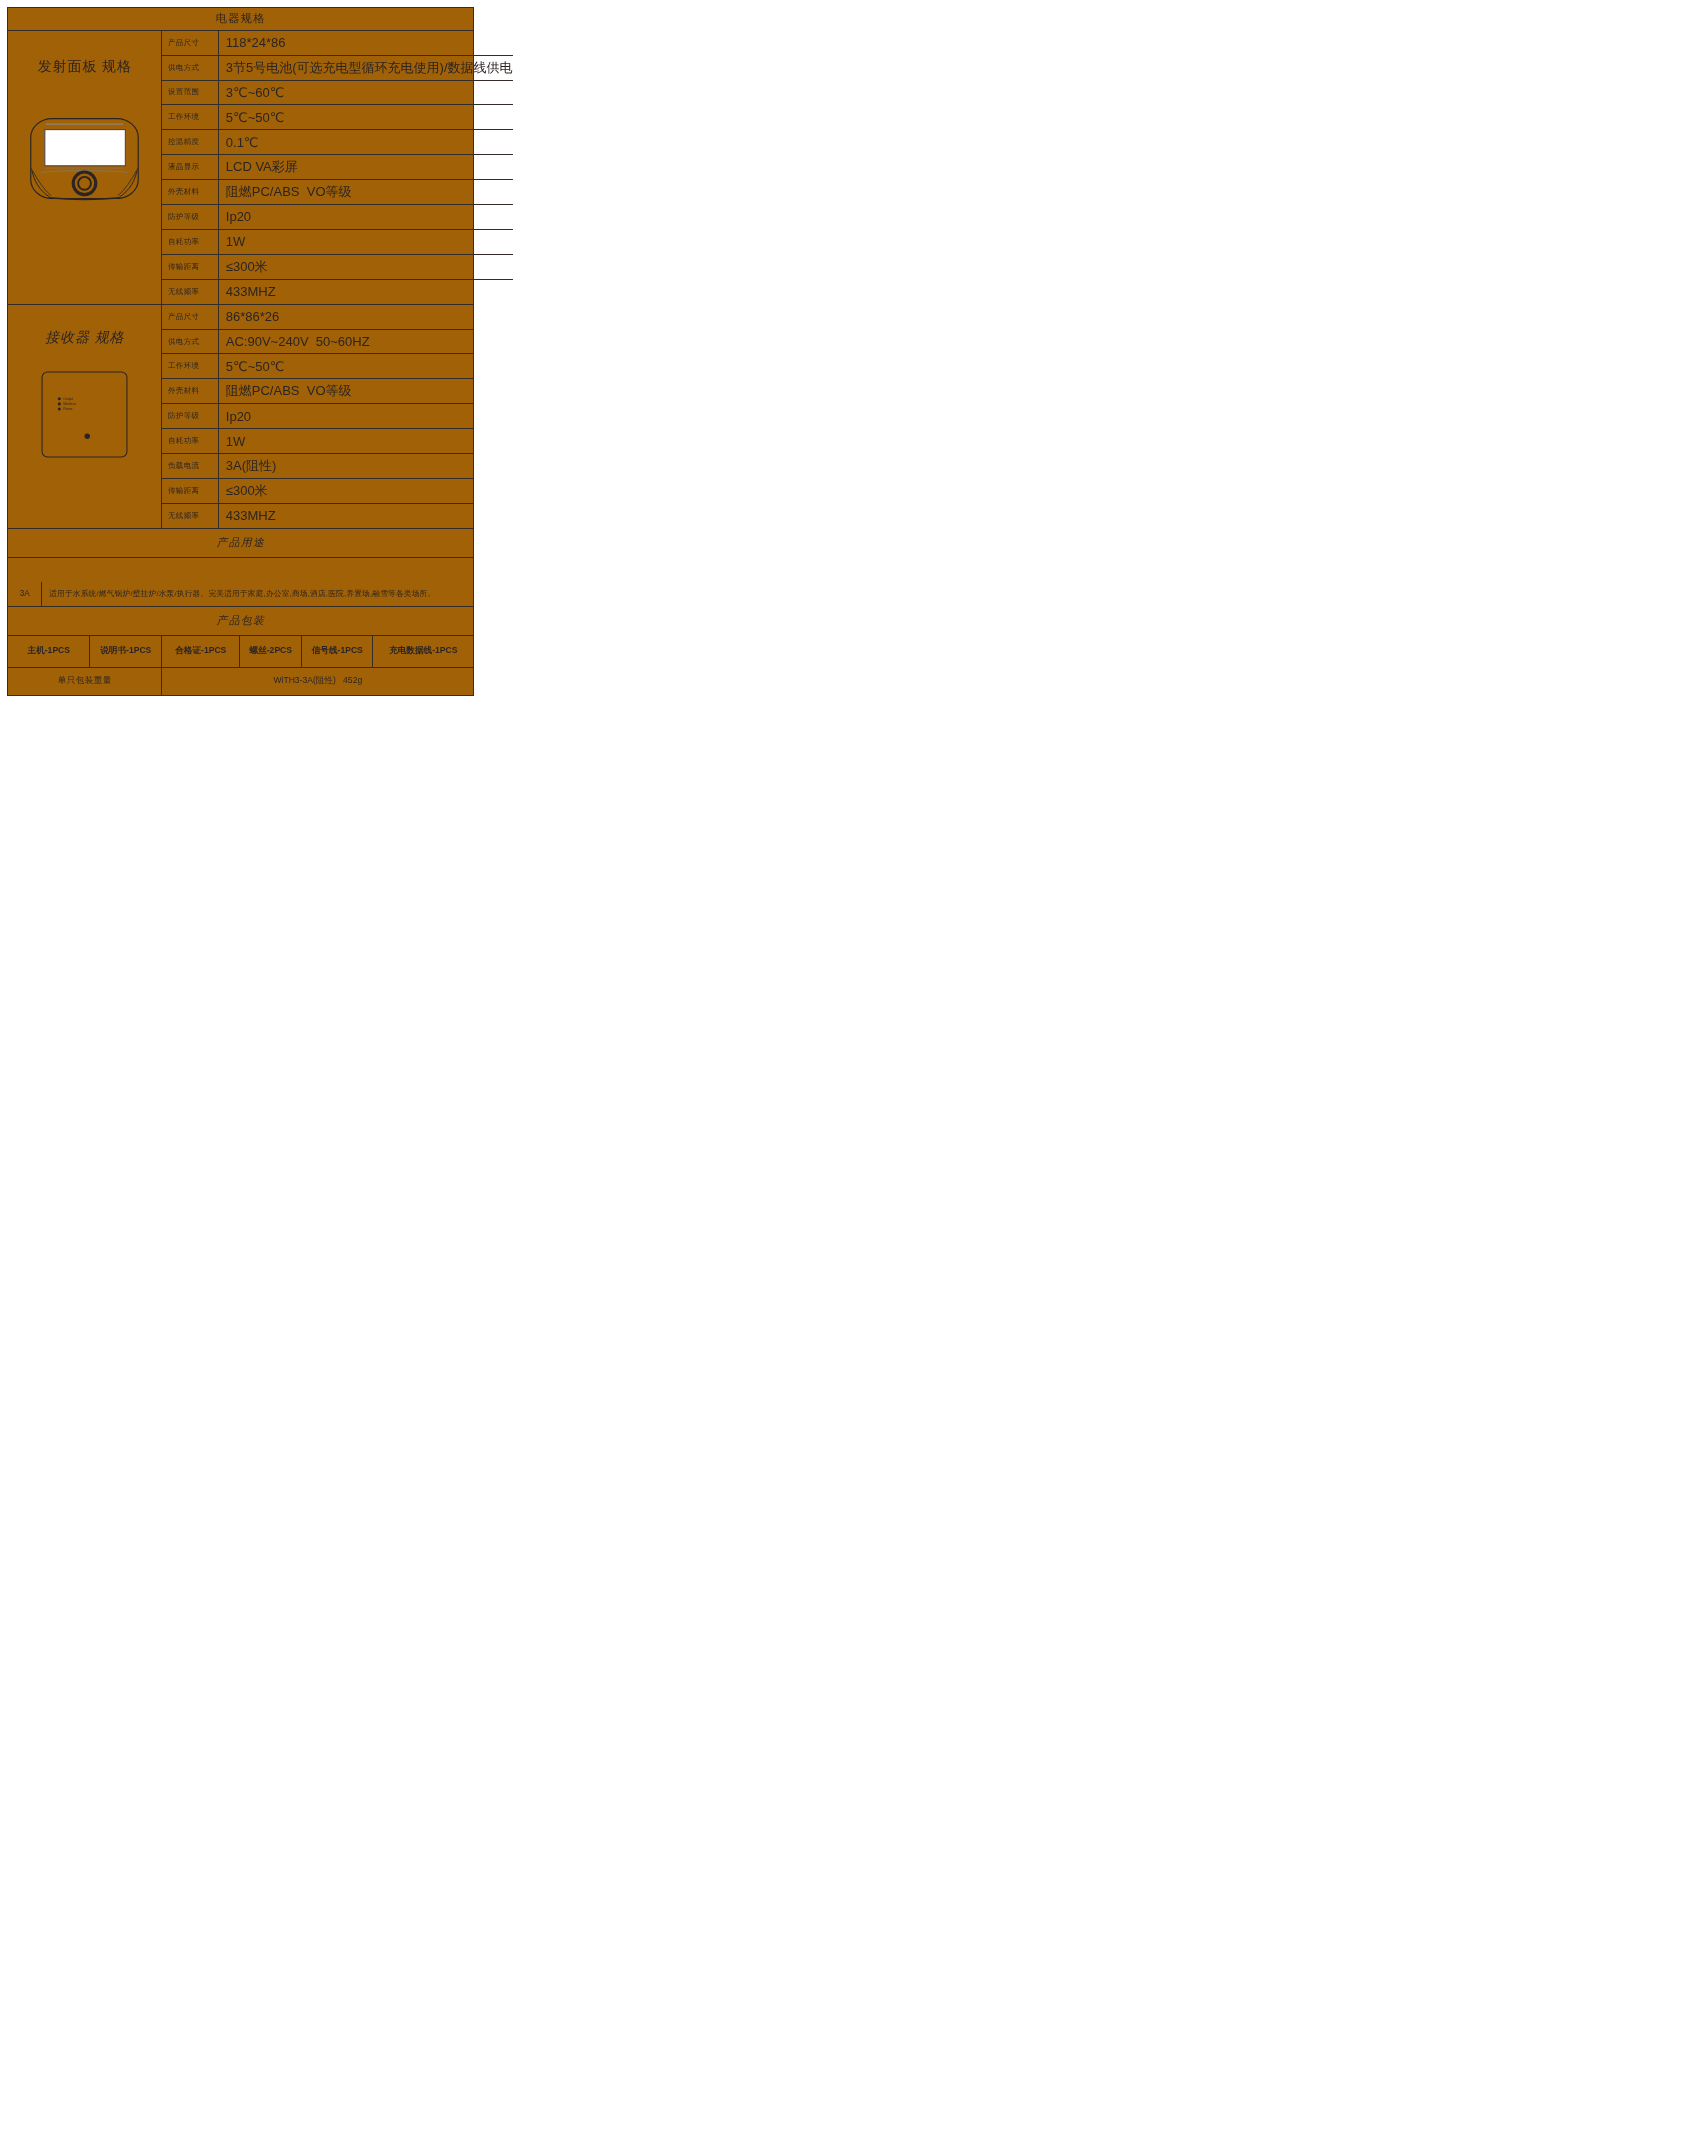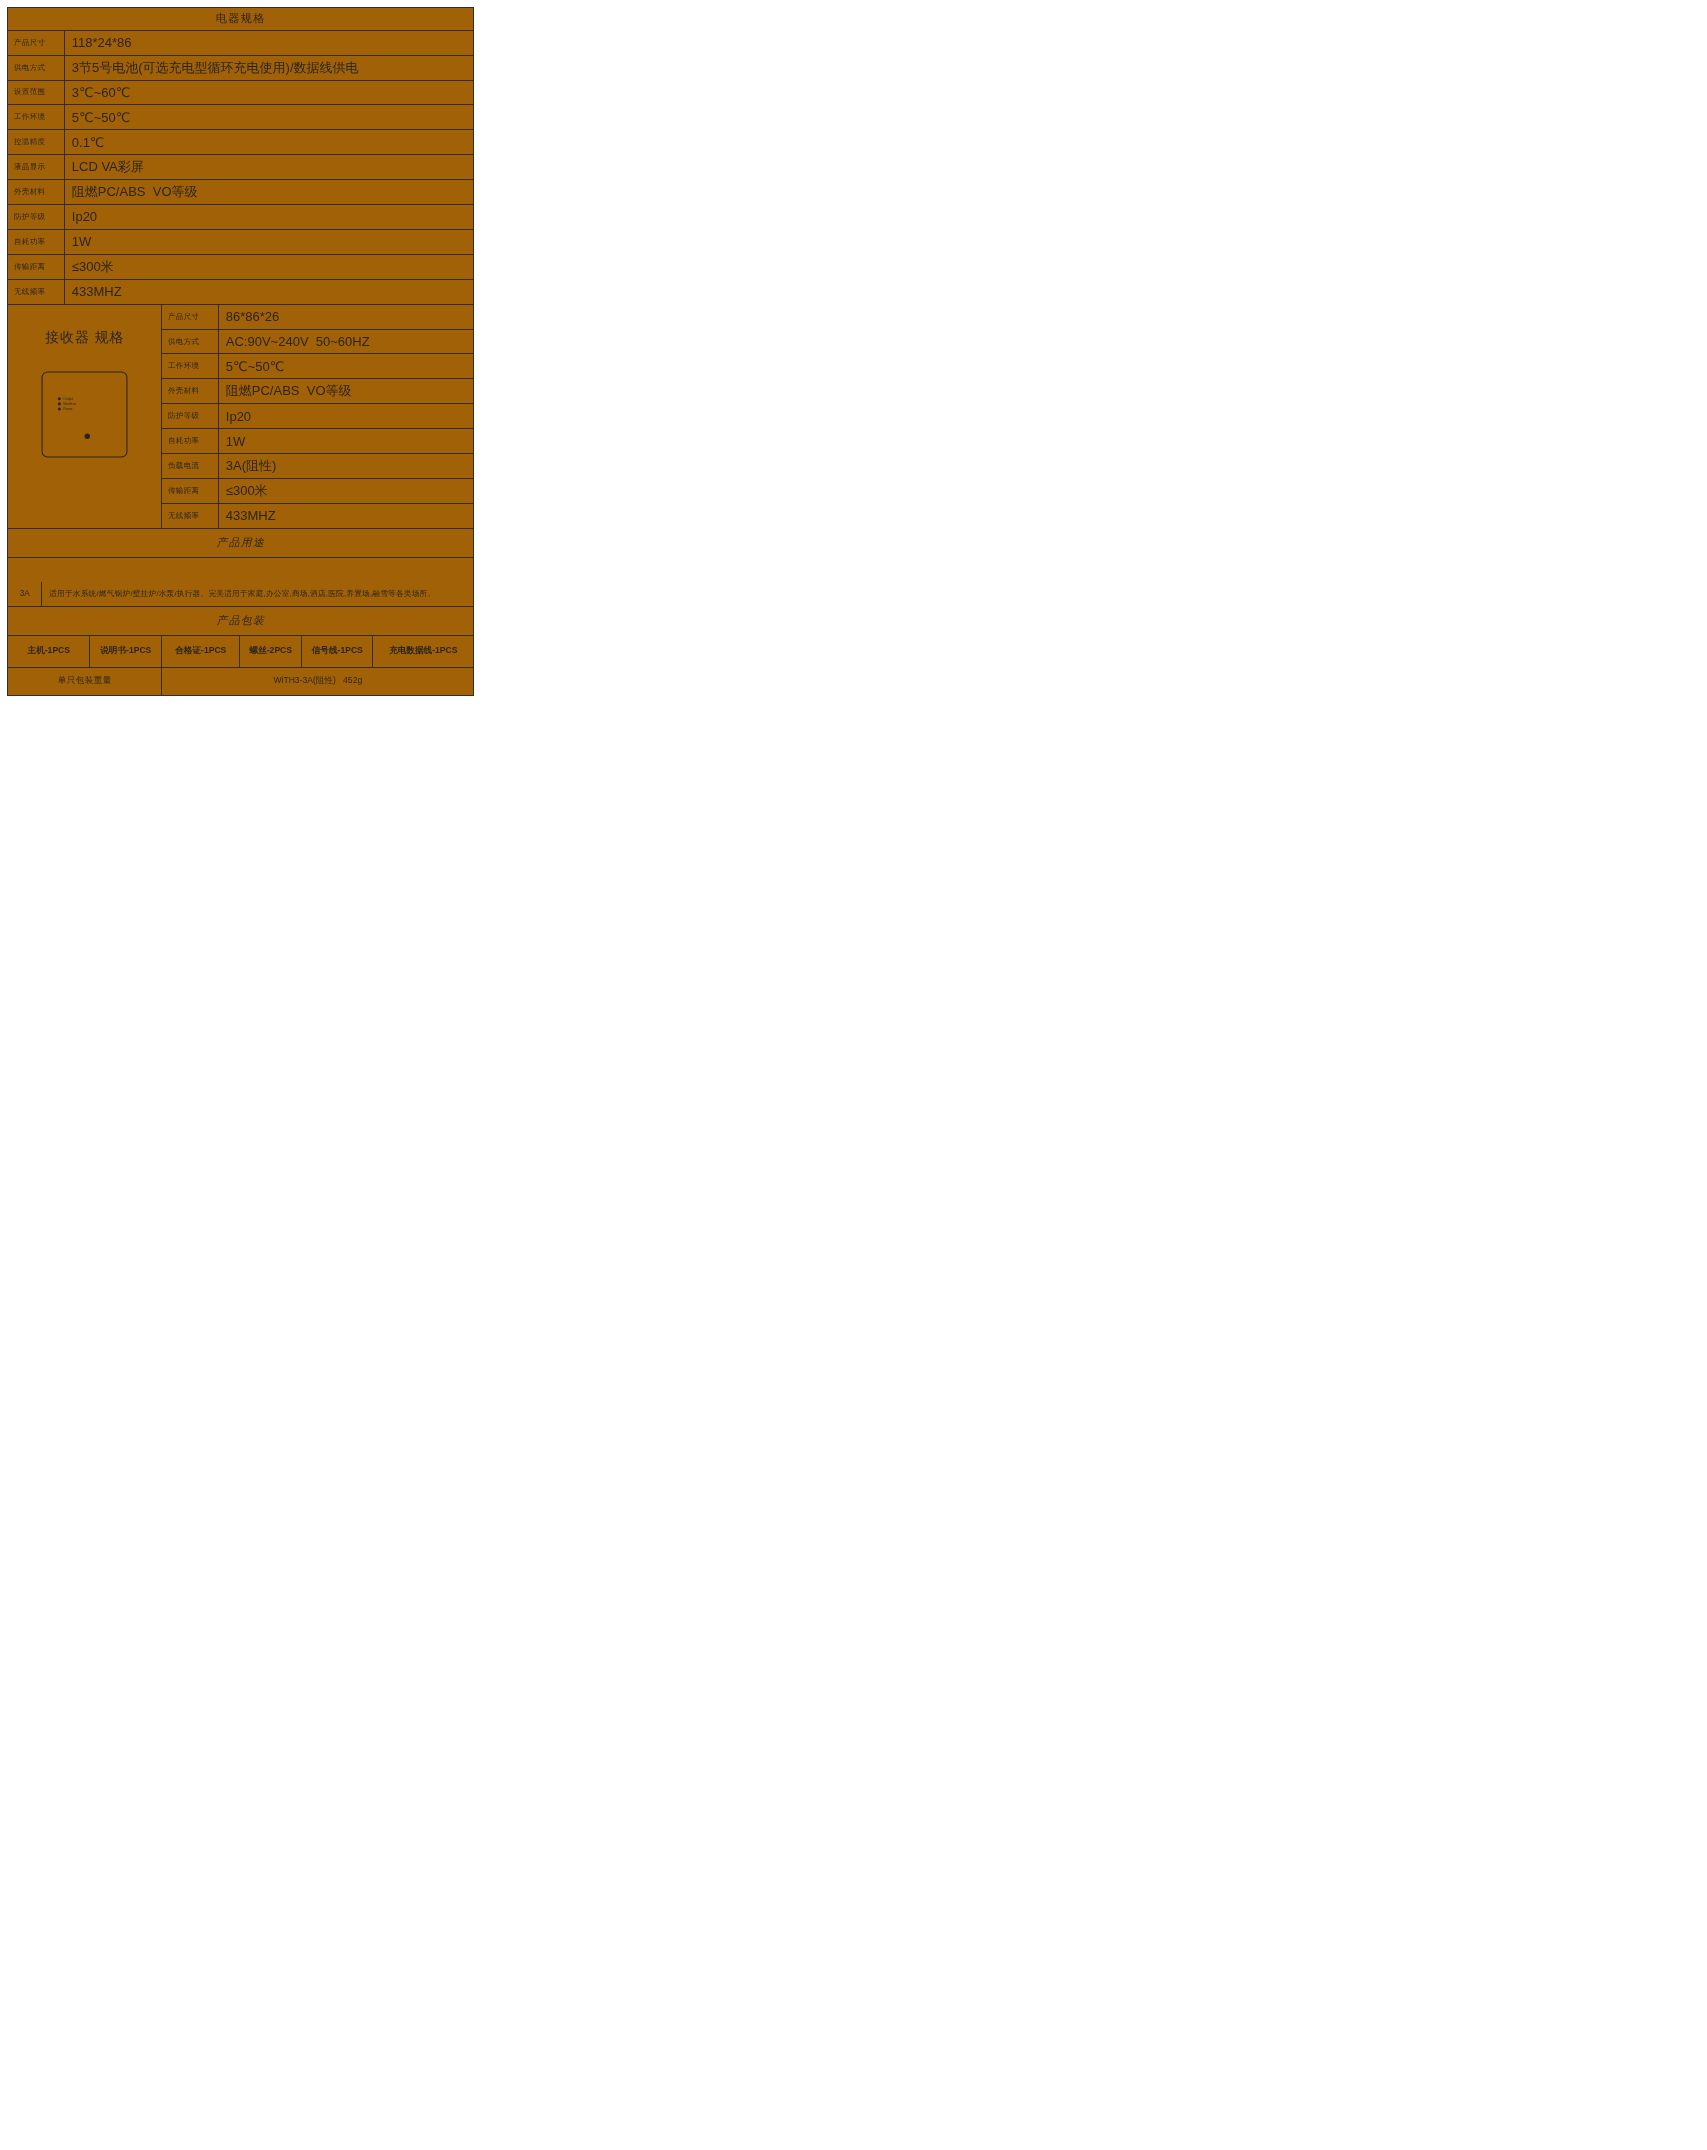"发射面板 规格" div.side { html: none -> <div> <div>发射面板 规格</div> <svg> <rect></rect> <path></path> <rect></rect> <path></path> <path></path> <circle></circle> <circle></circle> <path></path> <path></path> <path></path> <path></path> <path></path> </svg> </div> }
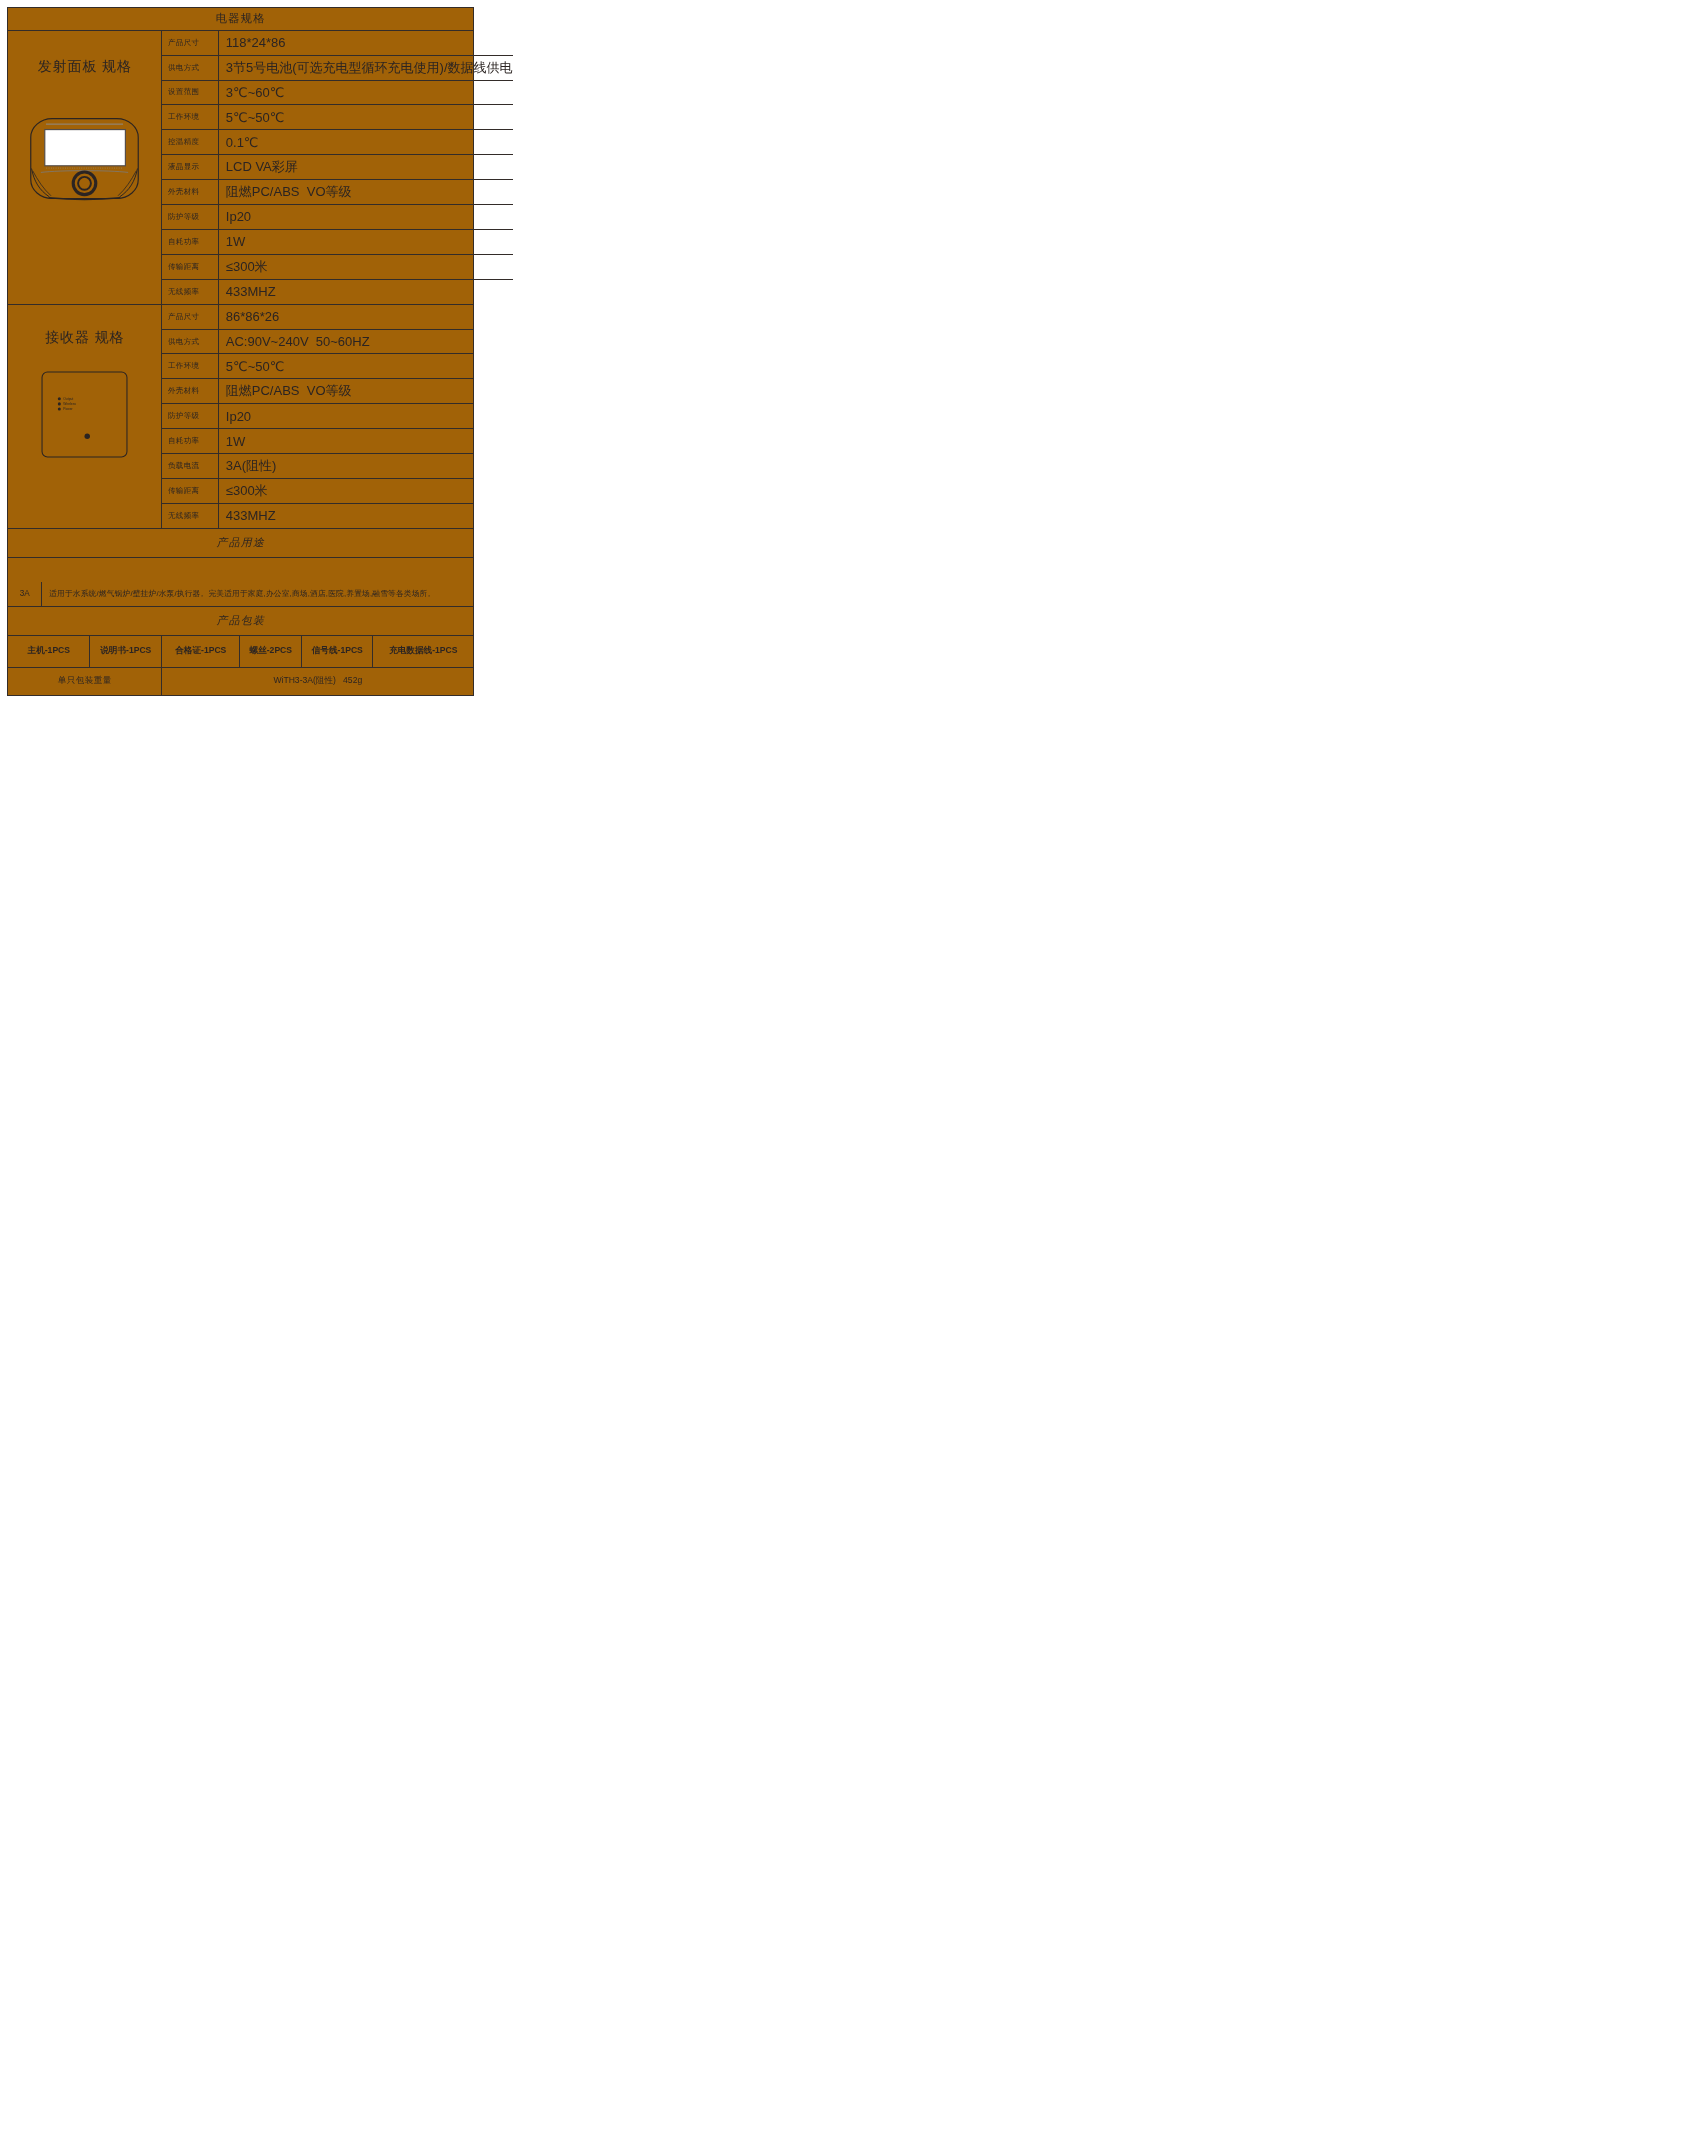"接收器 规格" .rx .side-title { font-style: none -> italic }
